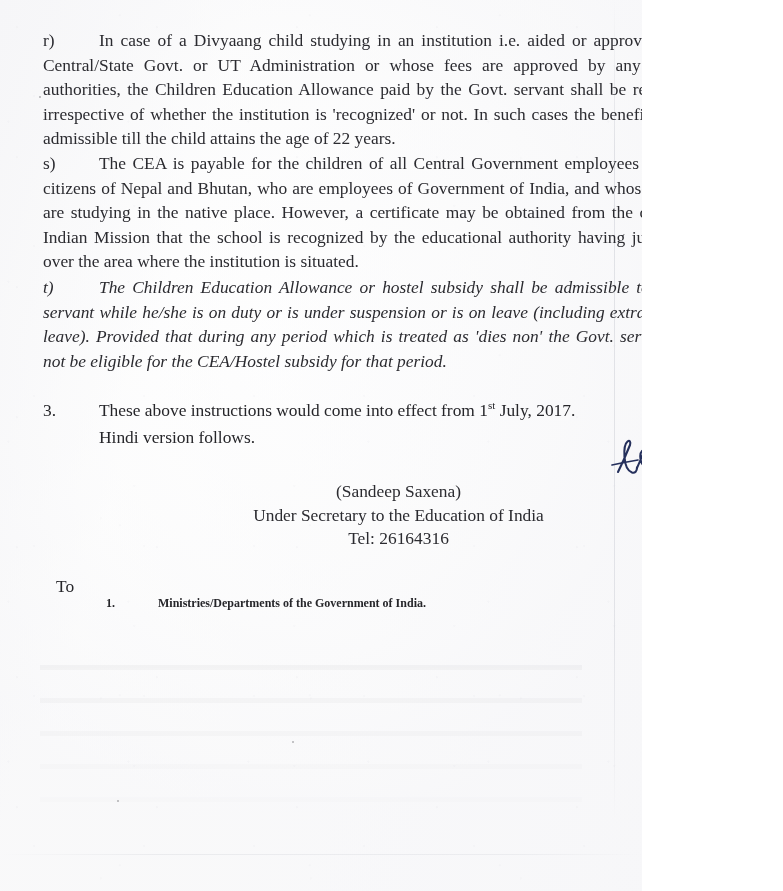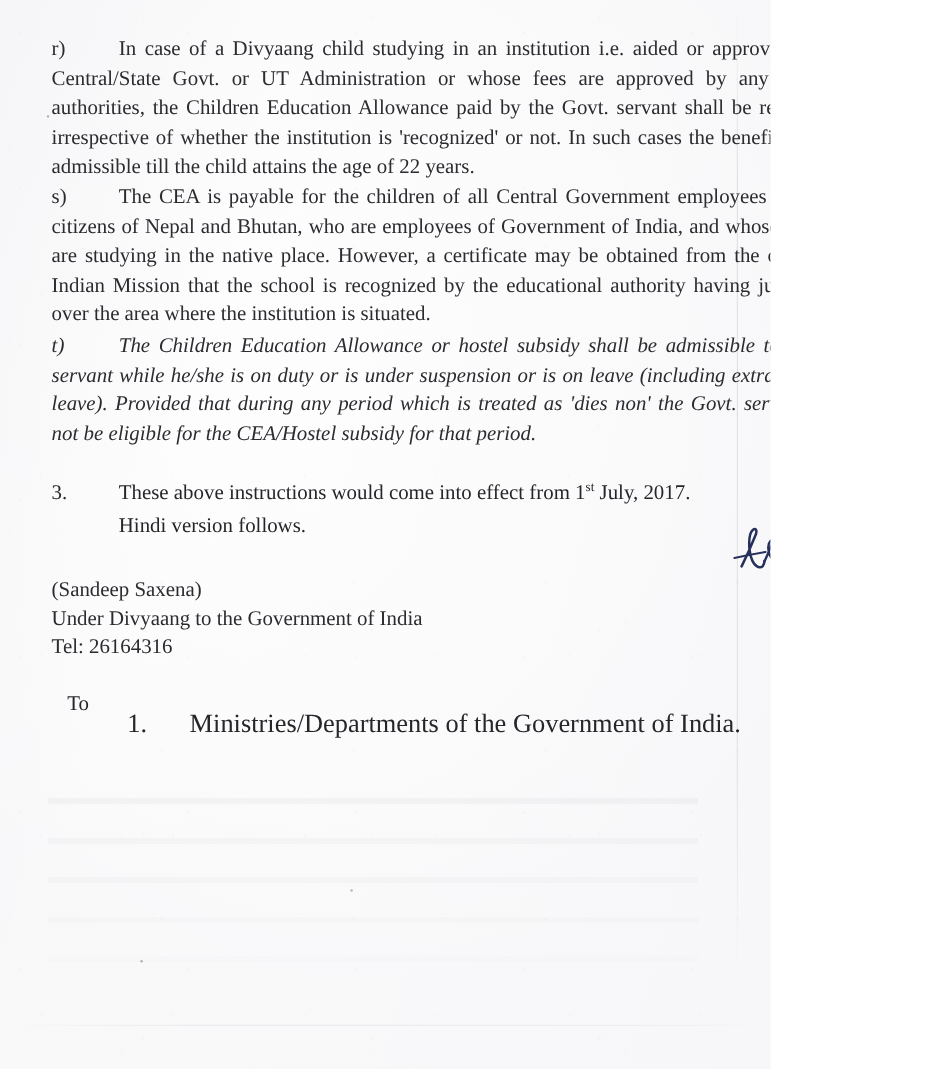"(Sandeep Saxena)" .sig-block { text-align: left -> center }
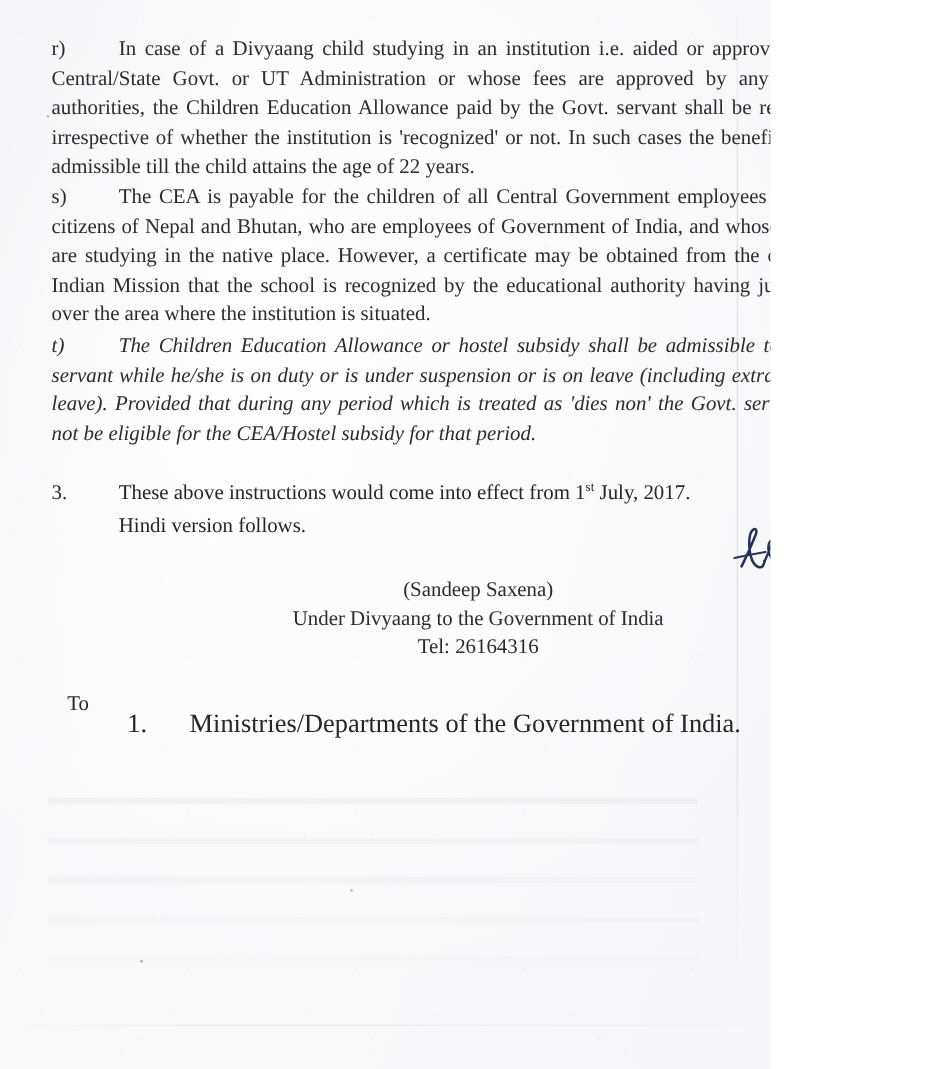"Under Divyaang to the Government" div { text: Divyaang to the Government -> Secretary to the Education }
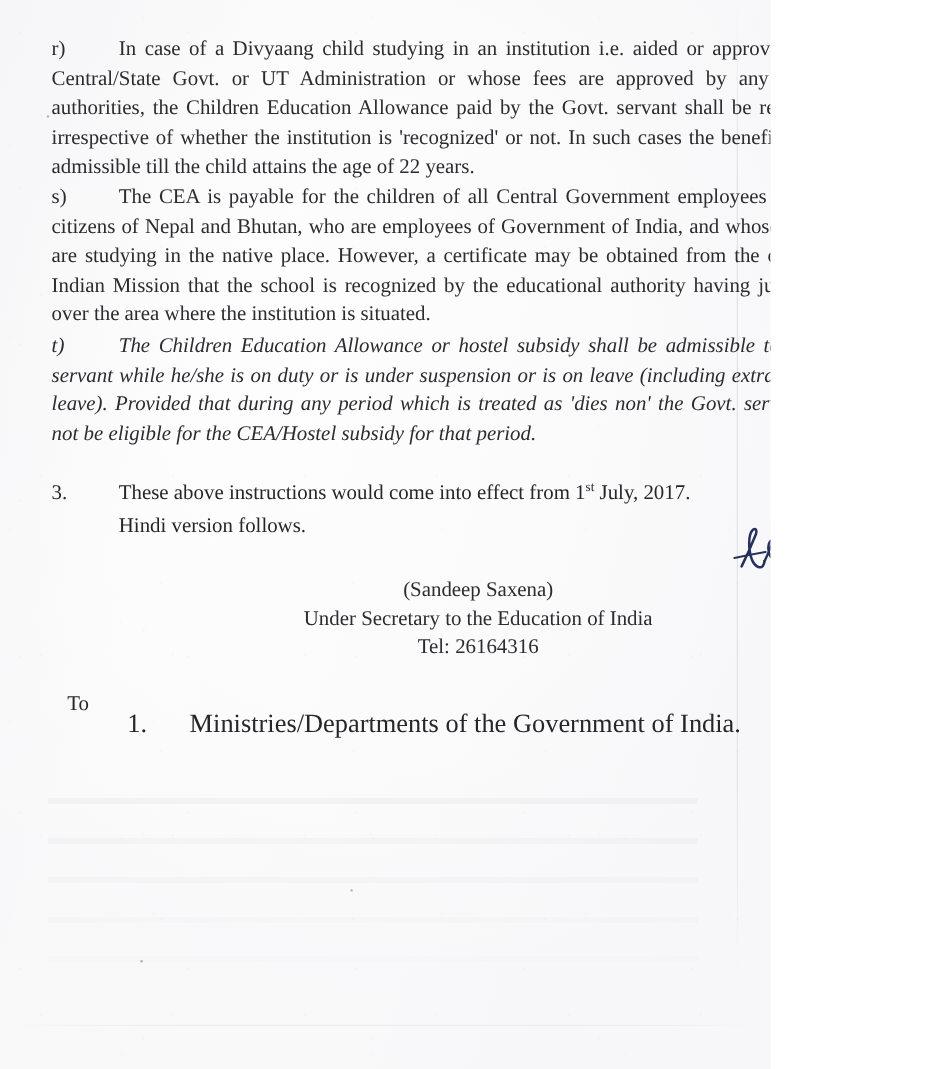"1. Ministries/Departments of the" .recipient { font-size: 22px -> 12px; font-weight: none -> bold }
